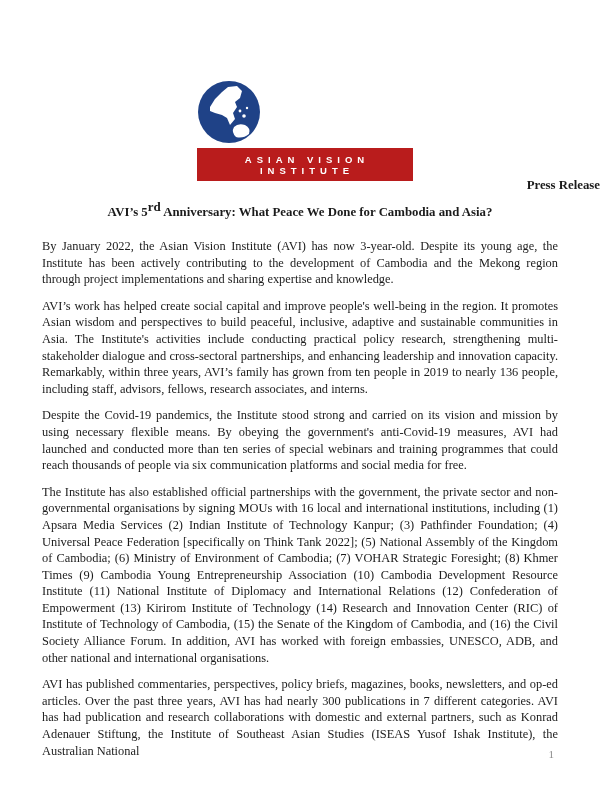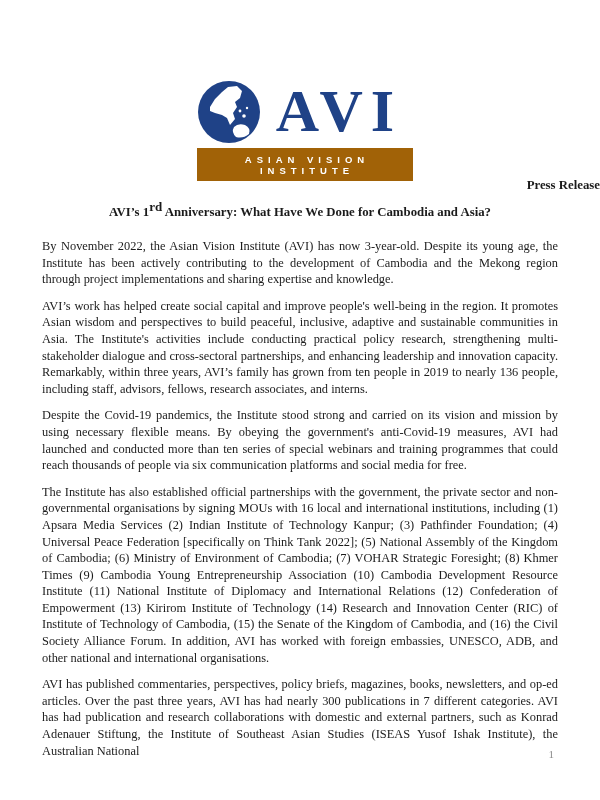"AVI" div.wordmark { html: <div>AVI</div> -> none }
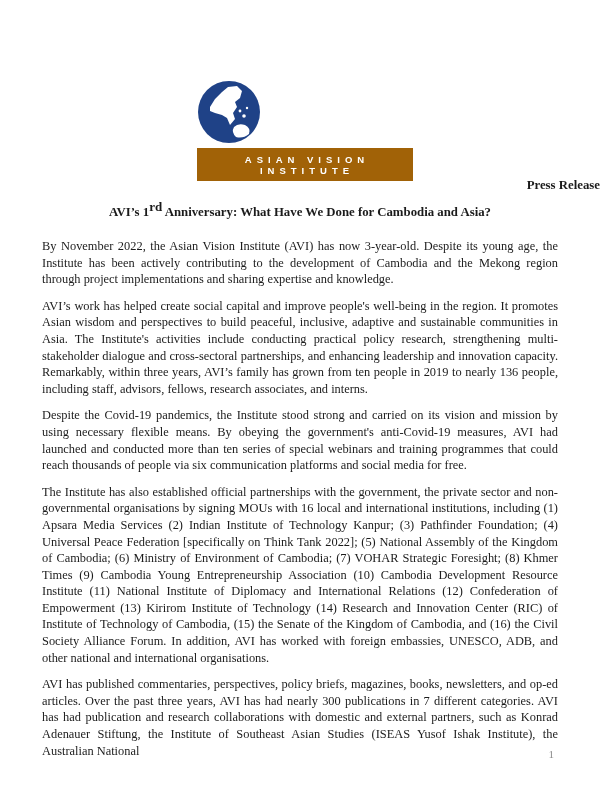"ASIAN VISION INSTITUTE" .banner { background: #a16207 -> #b91c1c }
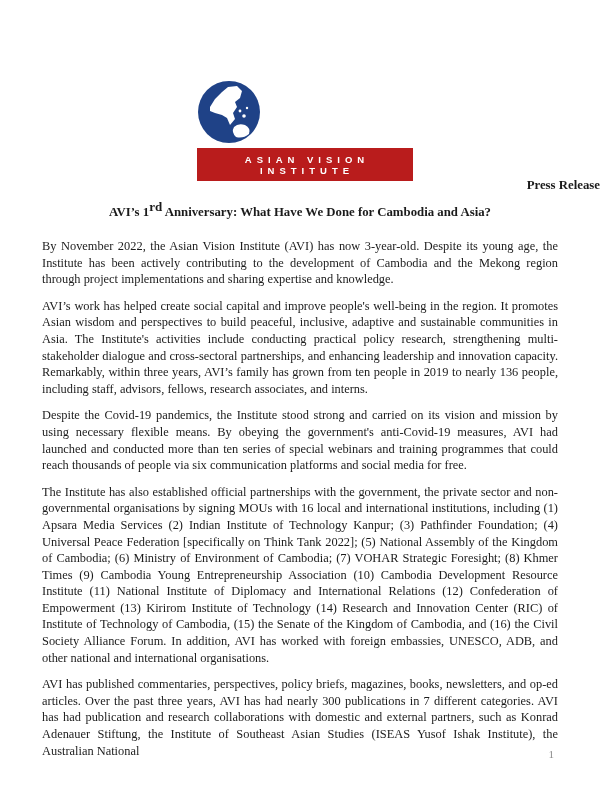"AVI’s 1" span { text: 1 -> 5 }
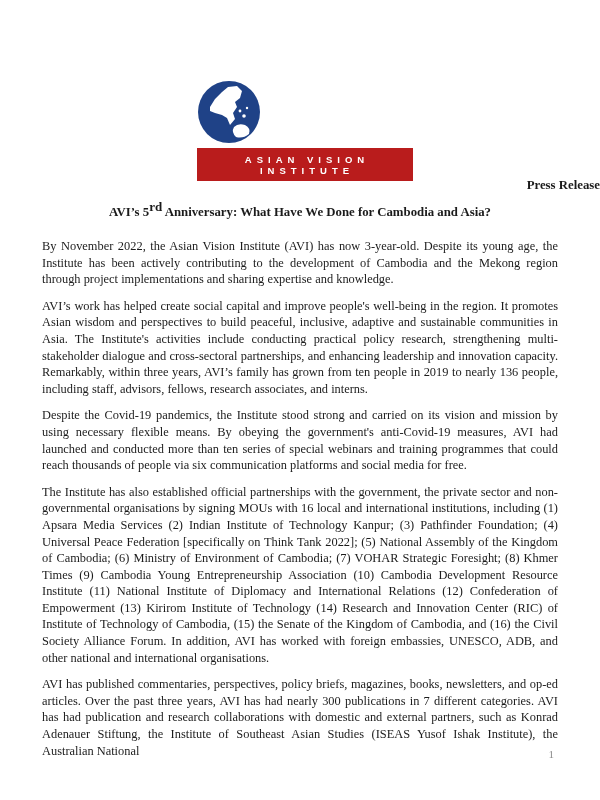"Anniversary: What Have We Done" span { text: Have -> Peace }
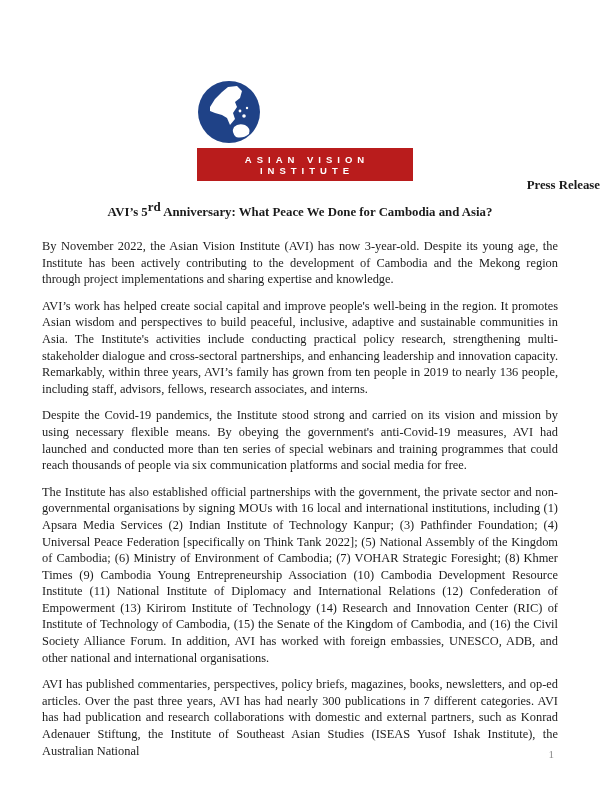"By November 2022, the Asian" p { text: November -> January }
